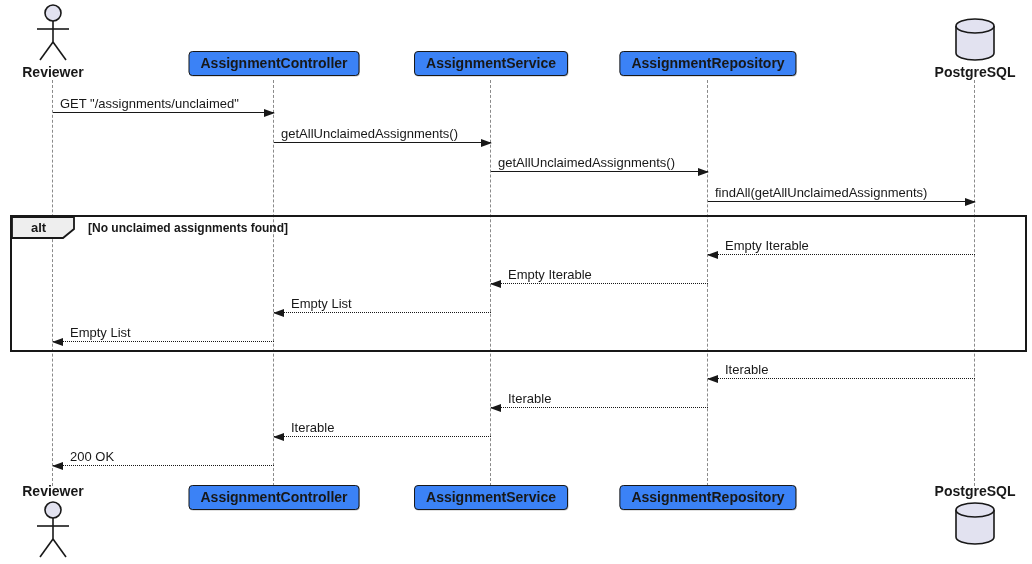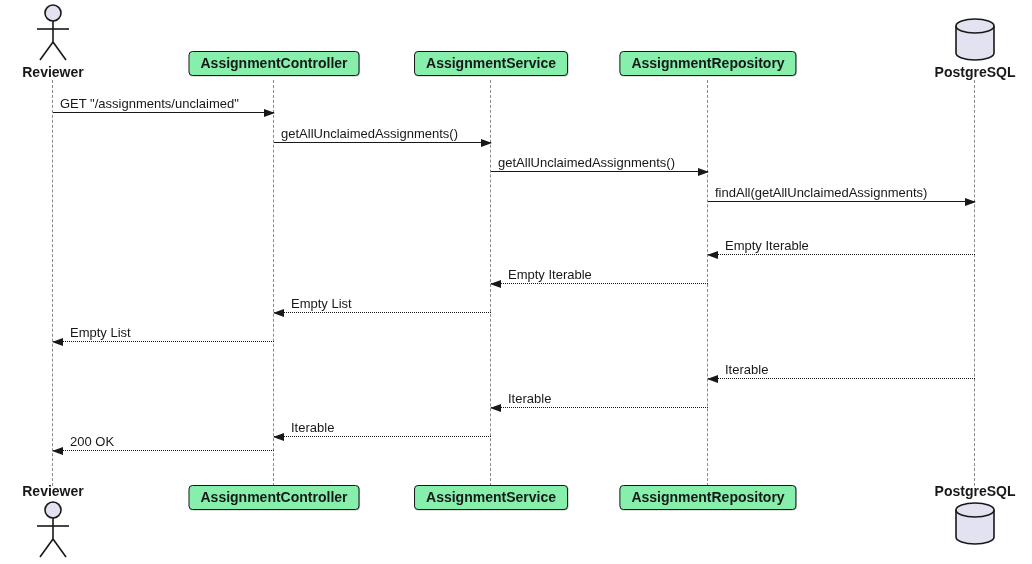"AssignmentController" .pbox { background: #86efac -> #3b82f6 }
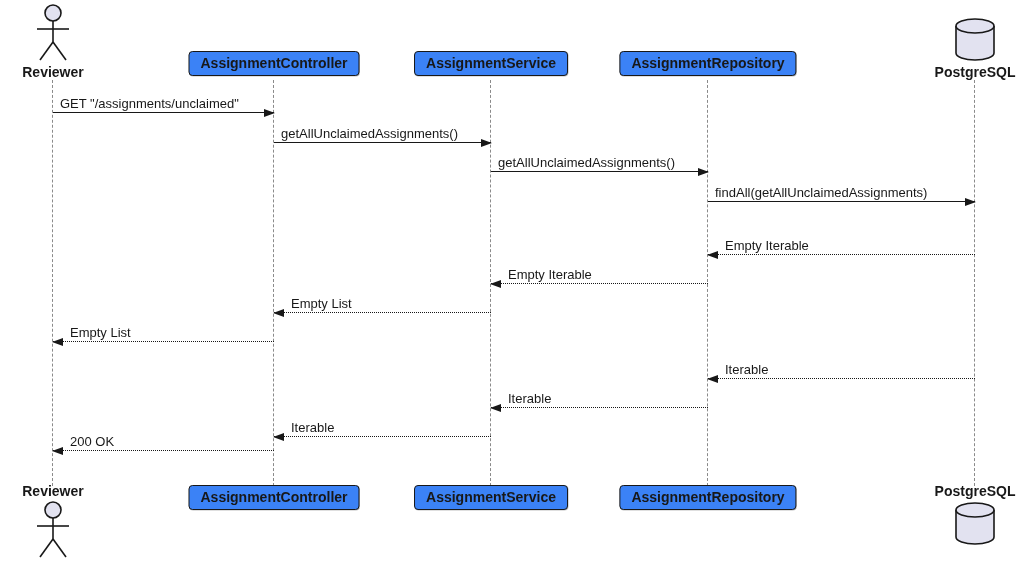"alt" div.alt-frame { html: none -> <div> <div> <svg> <path></path> <text>alt</text> </svg> </div> <div>[No unclaimed assignments found]</div> </div> }
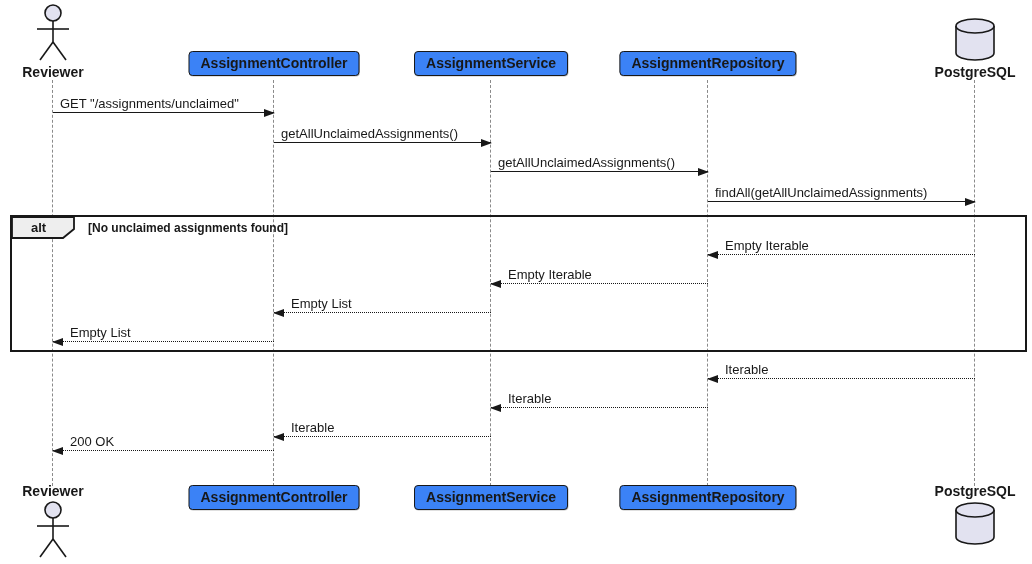"200 OK" div.message { top: 434px -> 449px }
